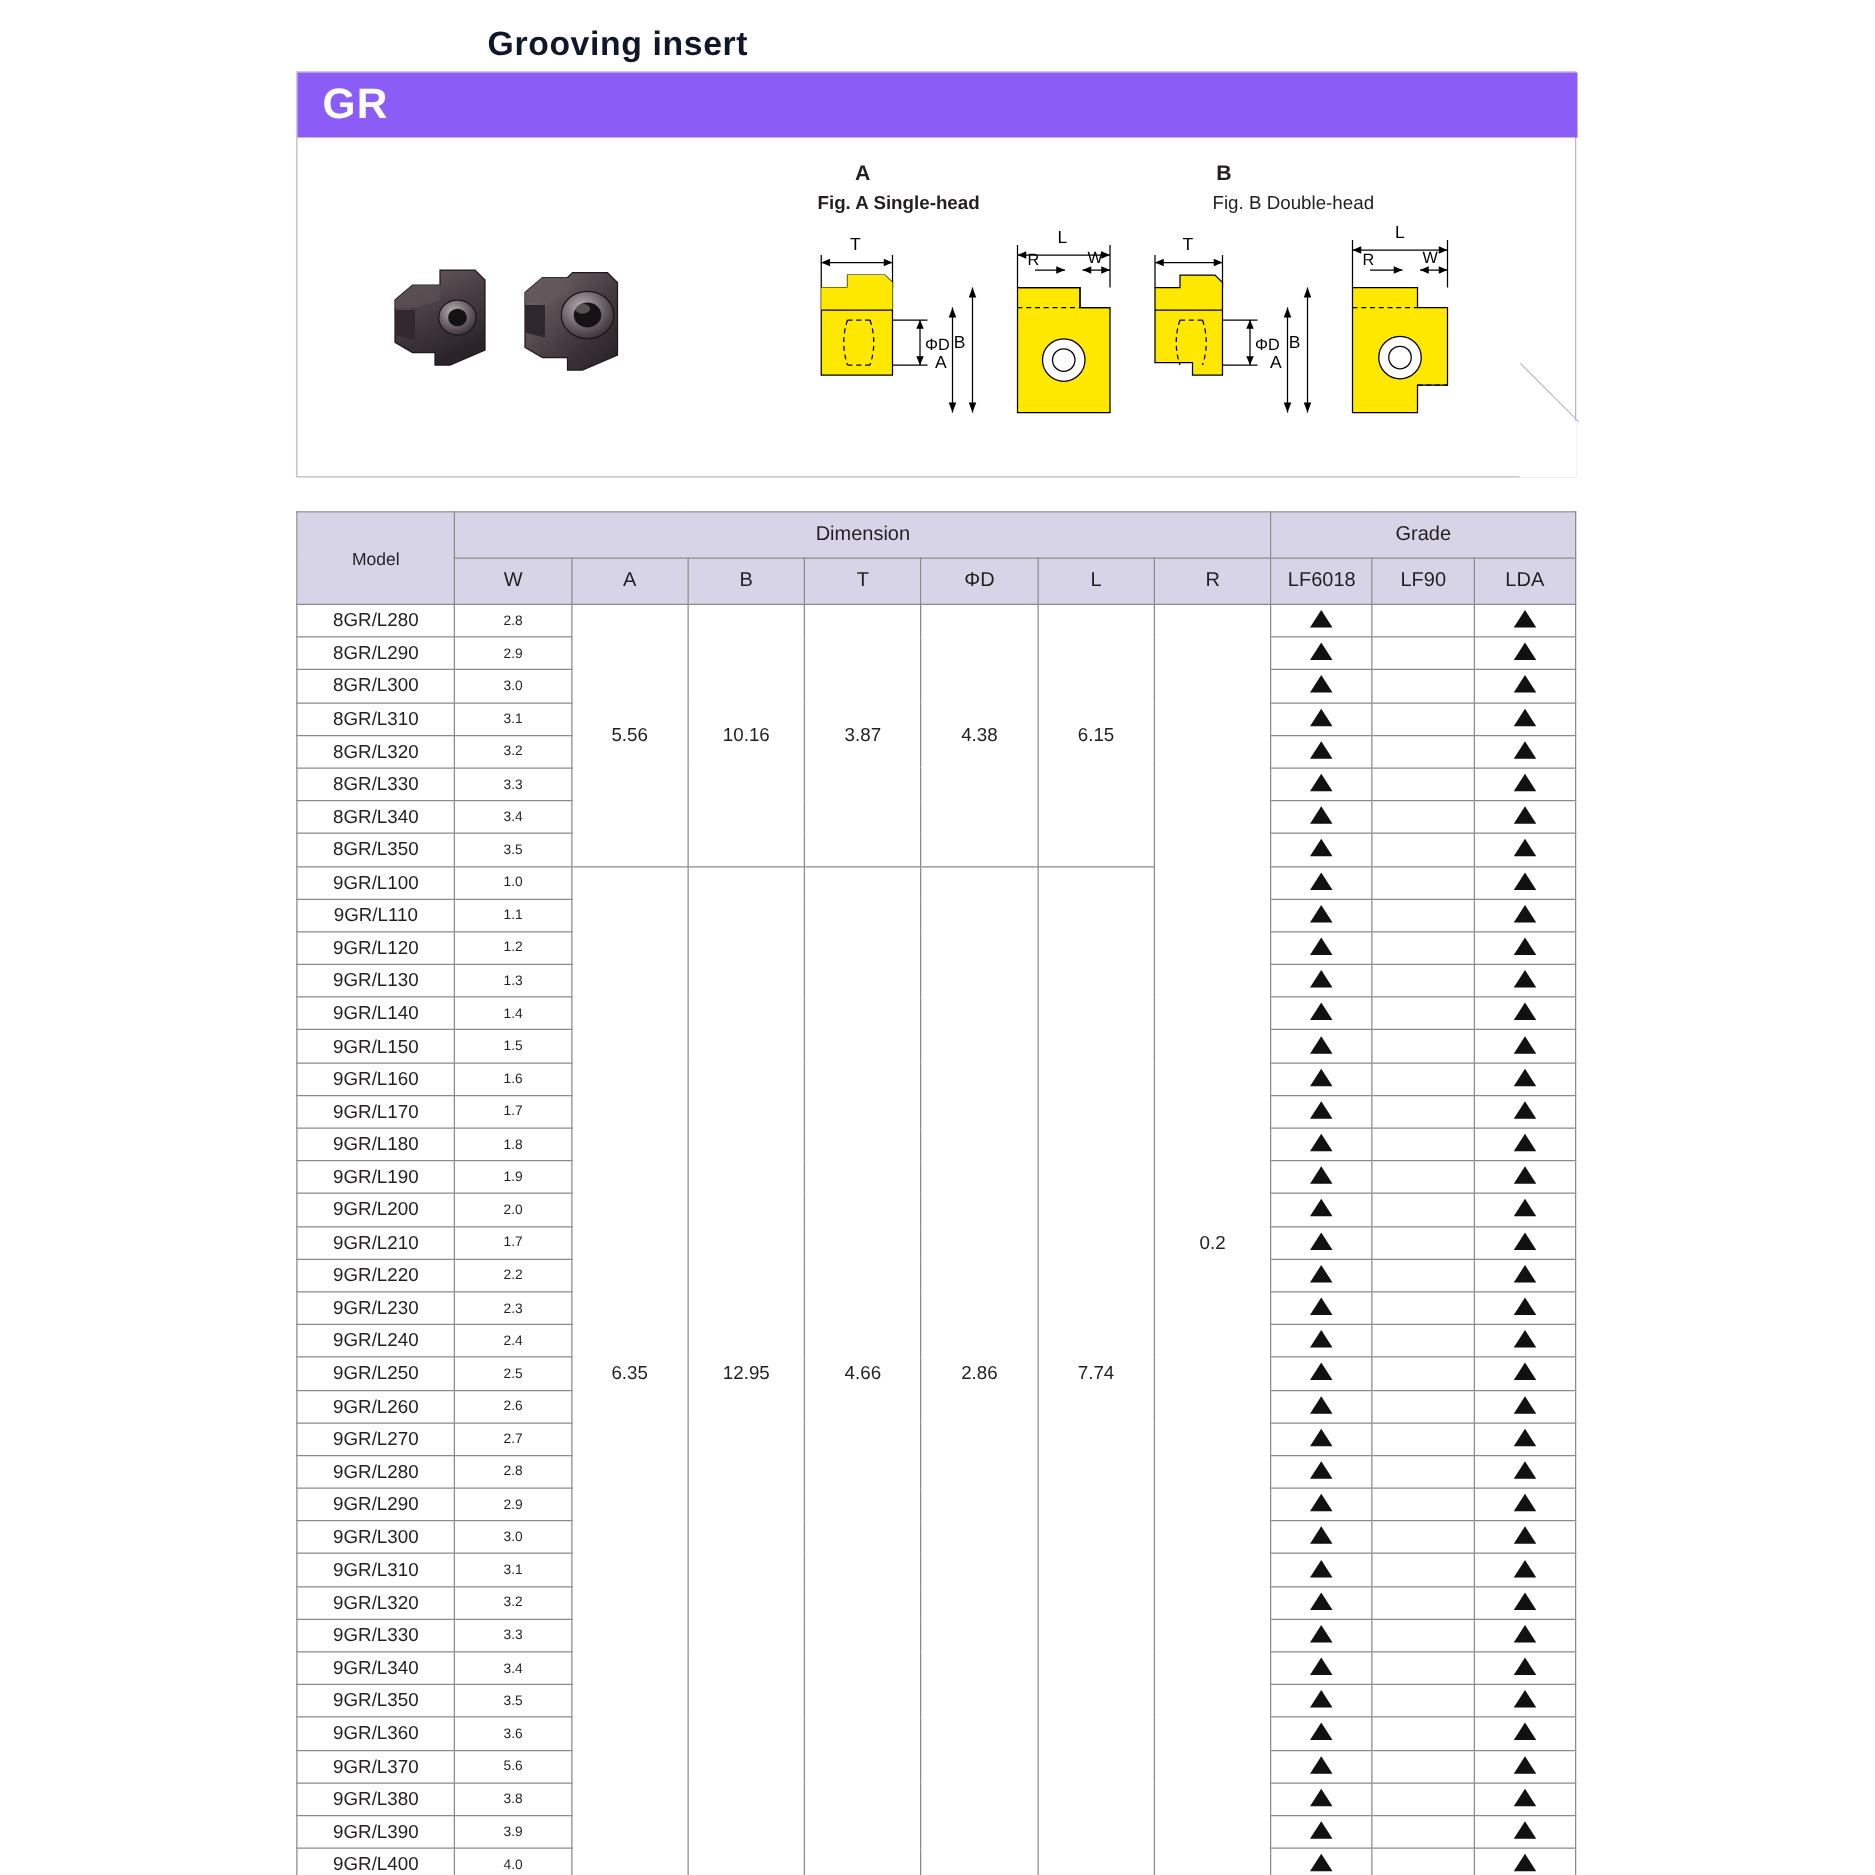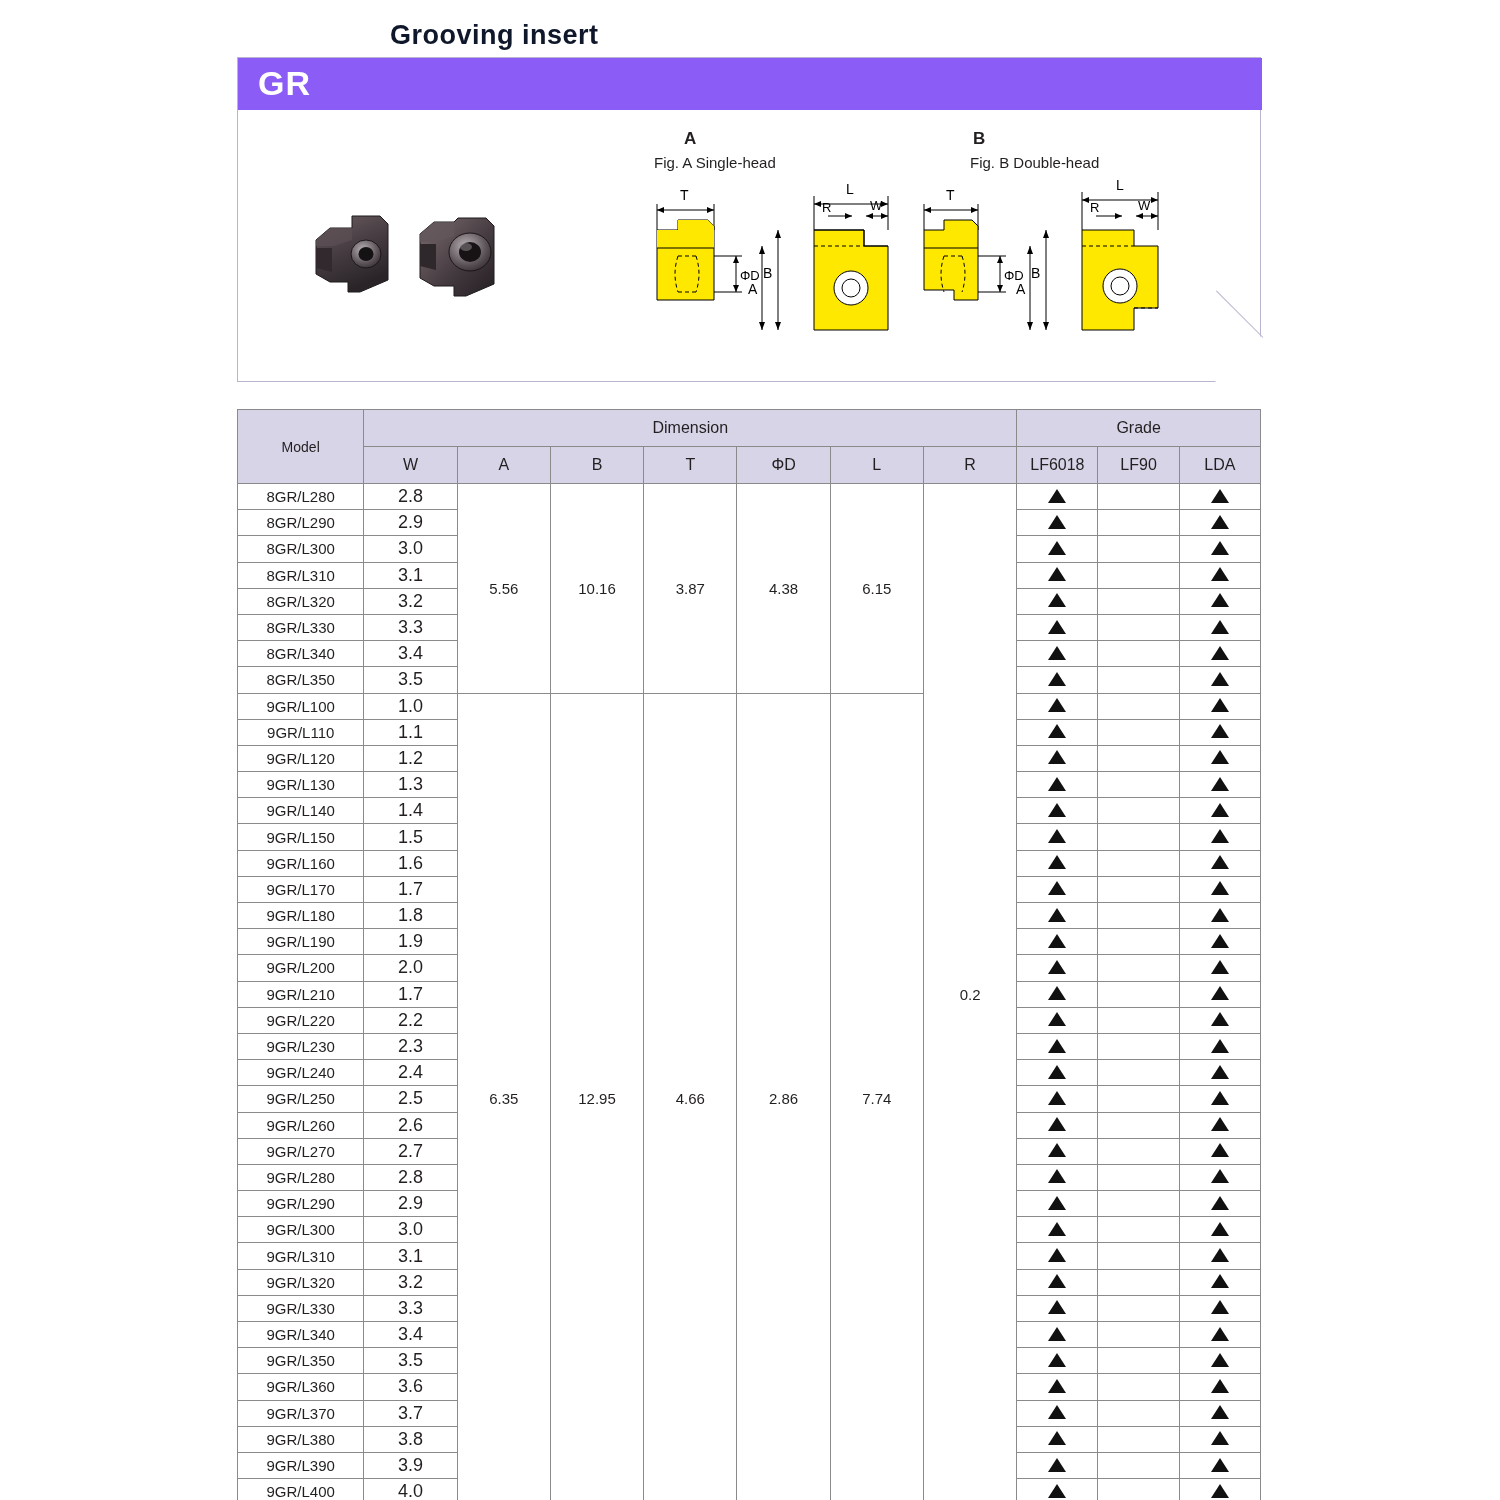"Fig. A Single-head" div.fig-caption { font-weight: none -> bold }
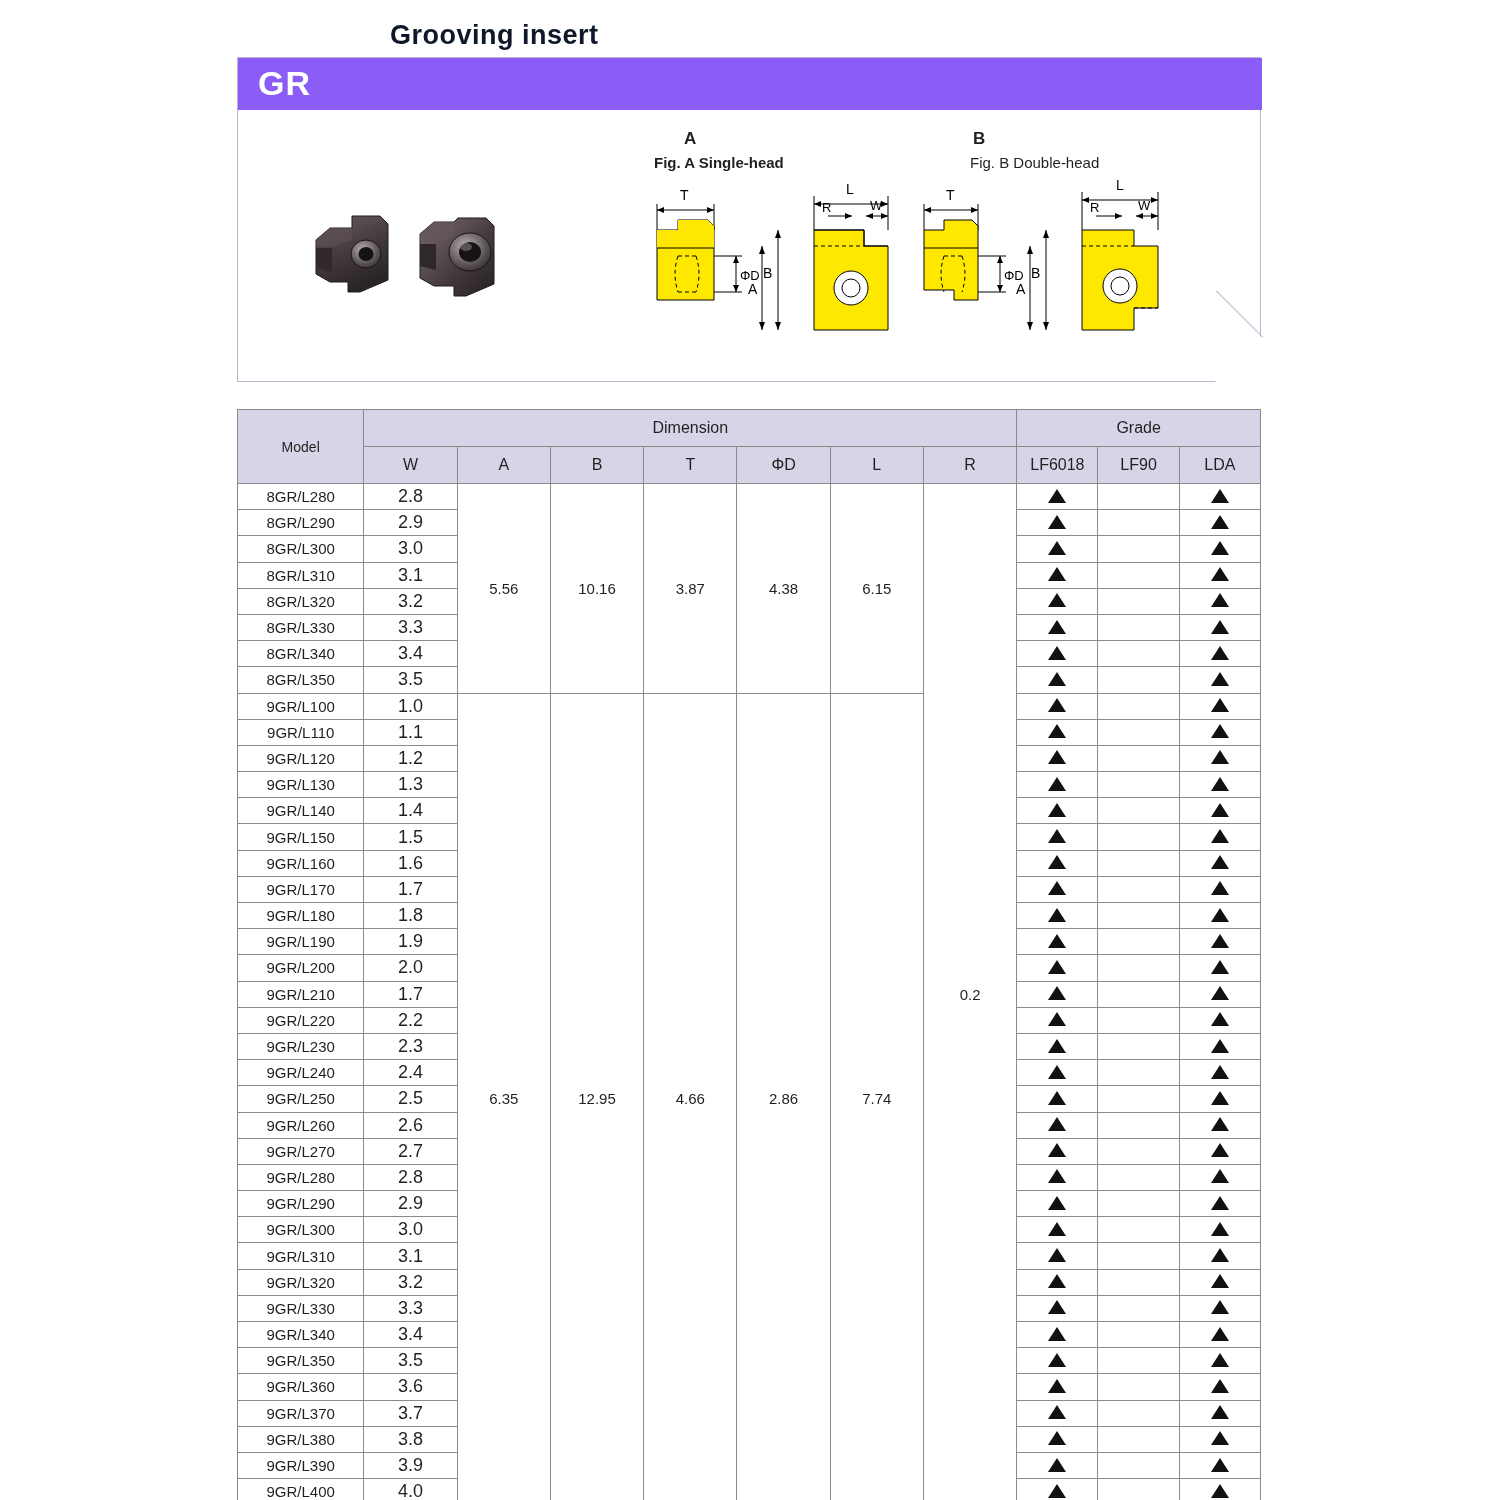"2.8" td.w { font-size: 18px -> 11px }
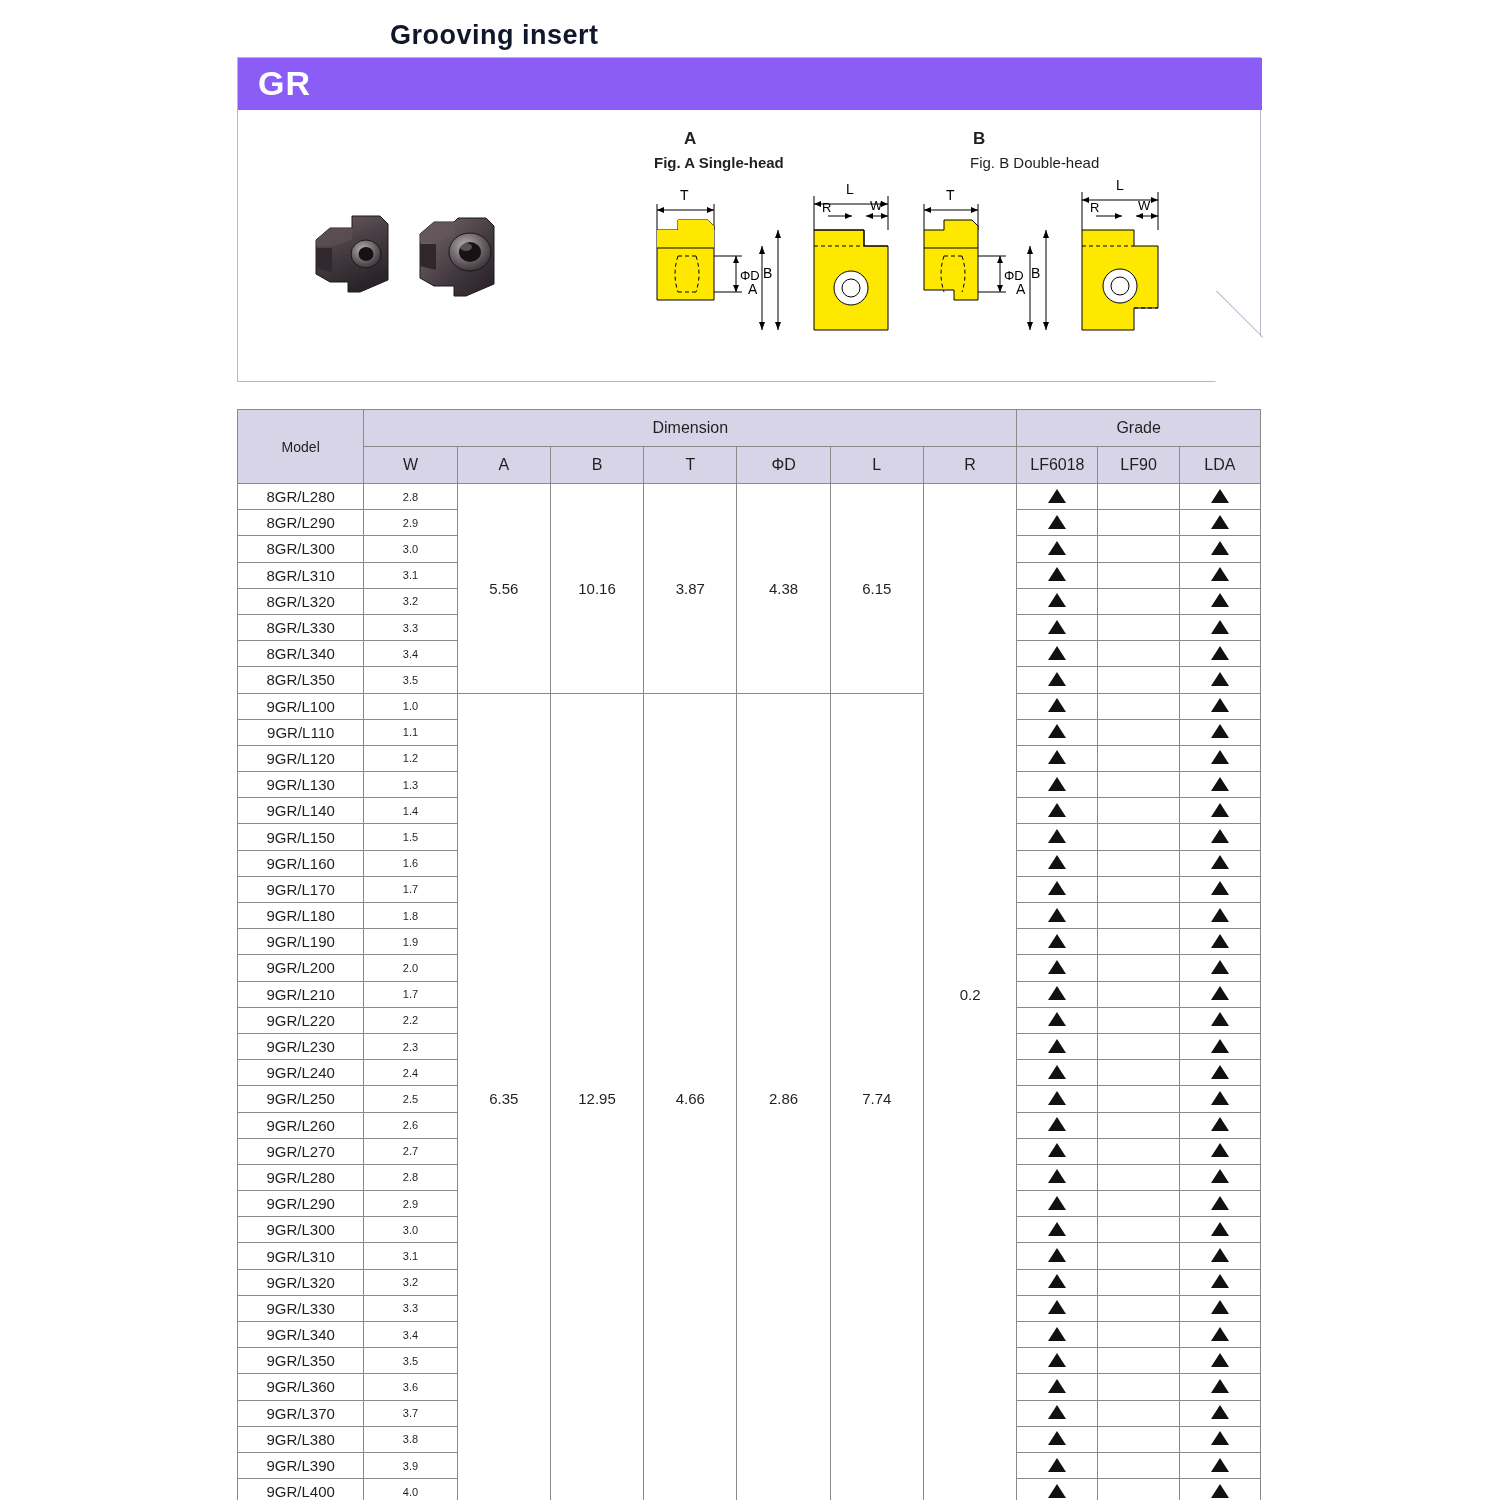"3.7" td.w { text: 3.7 -> 5.6 }
